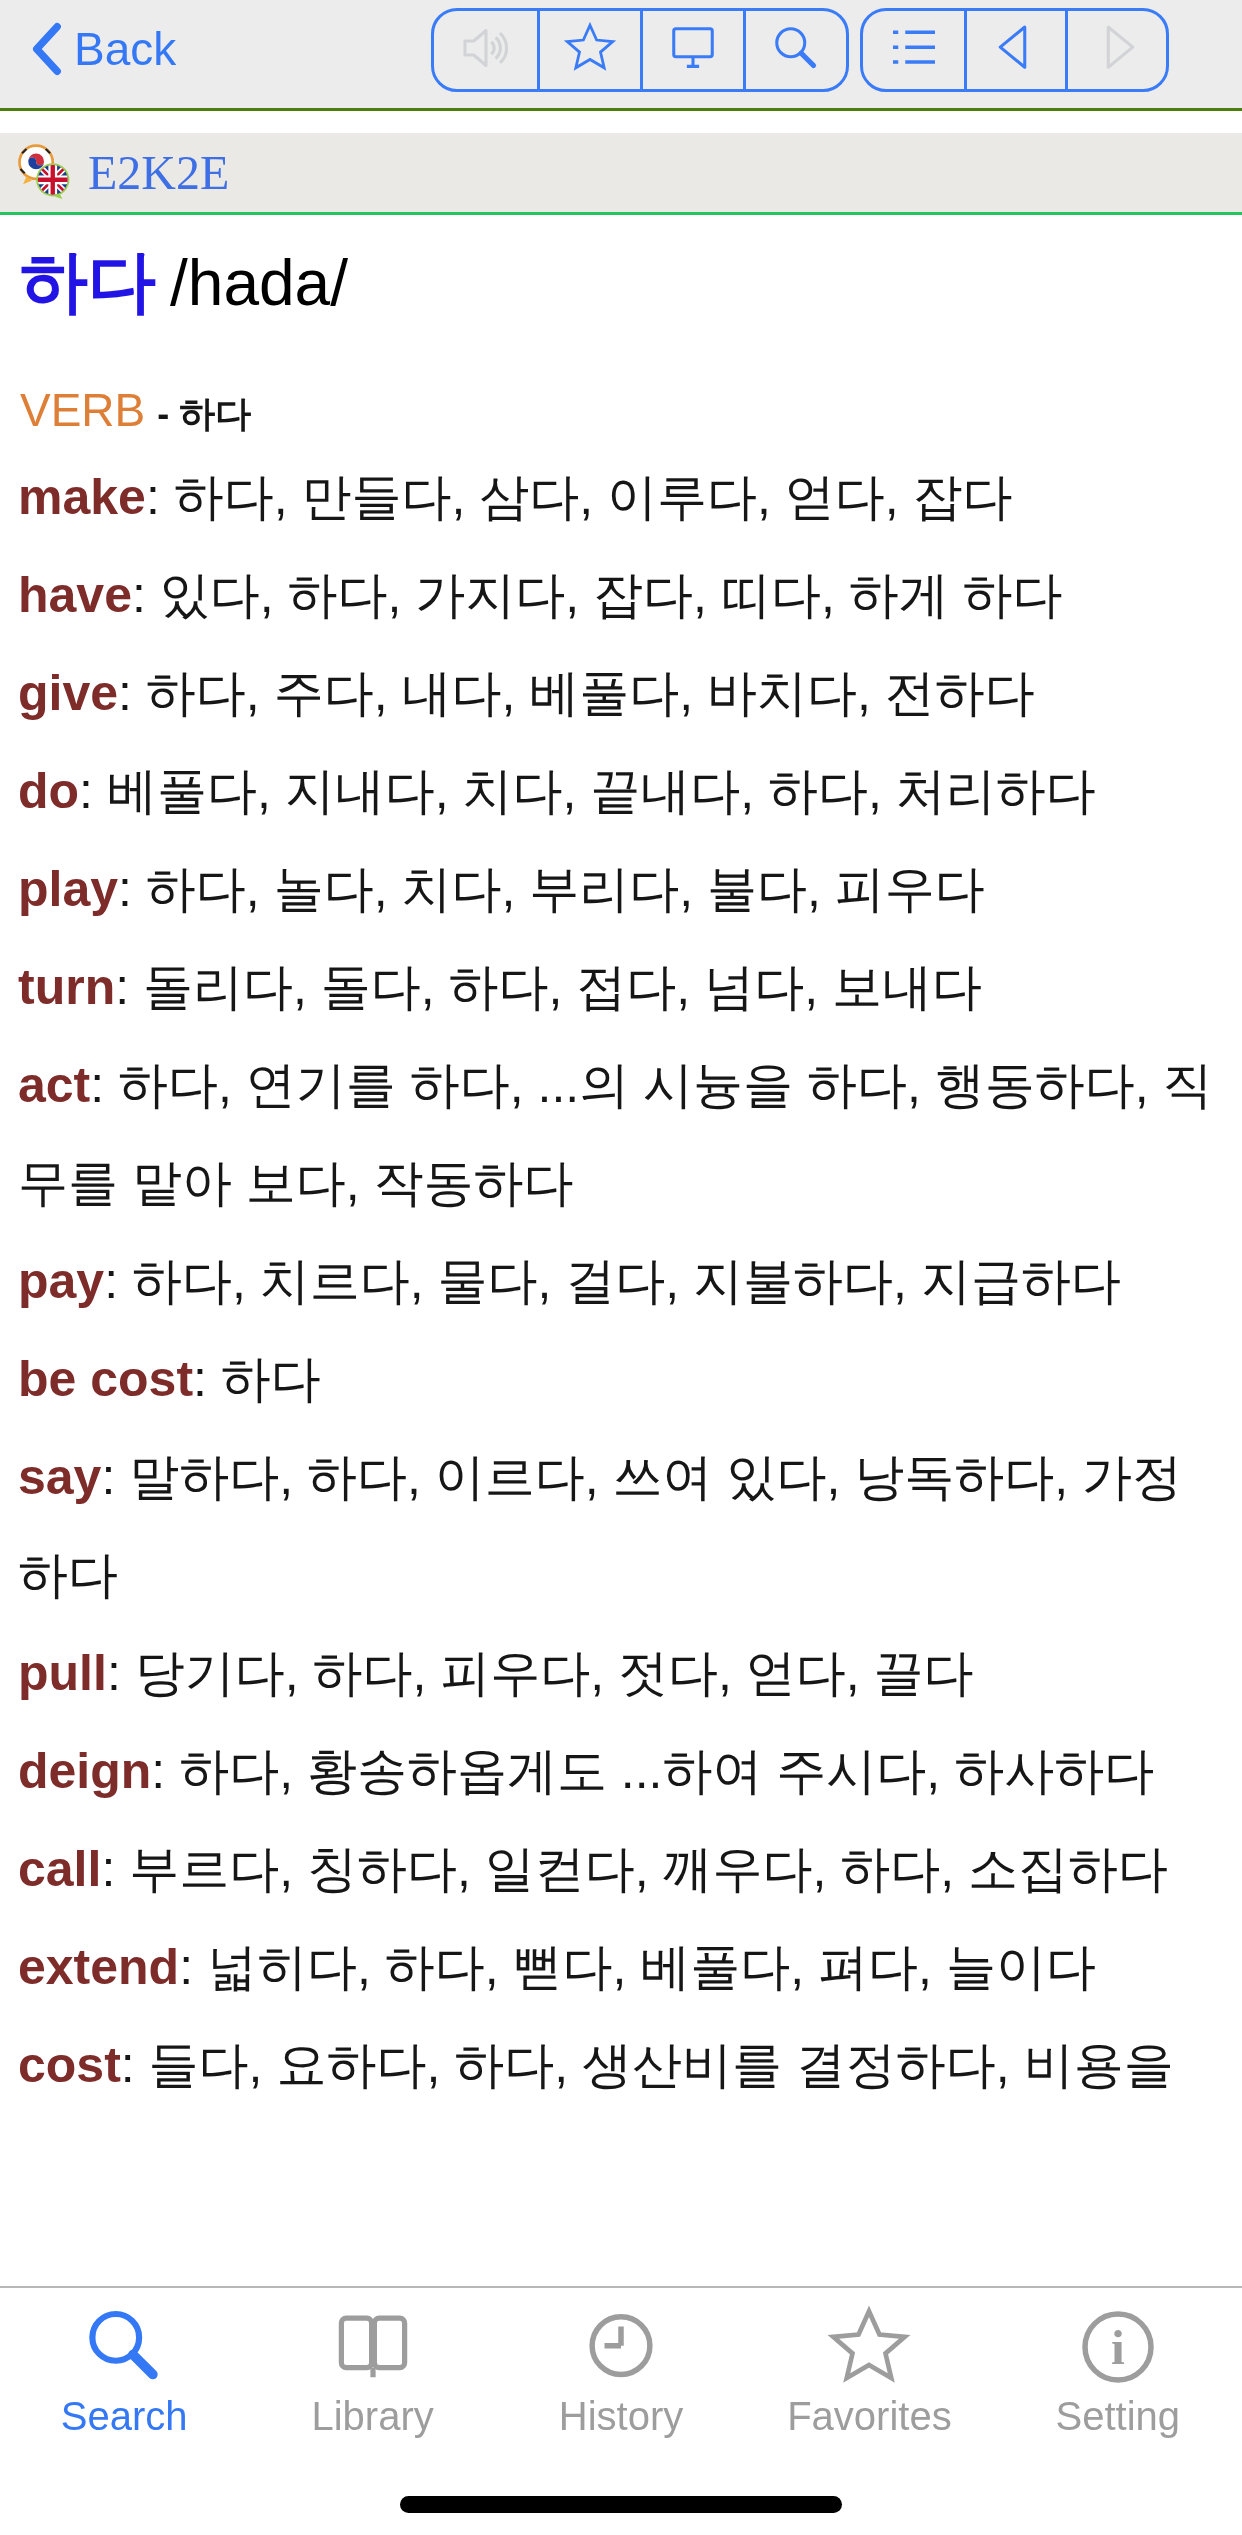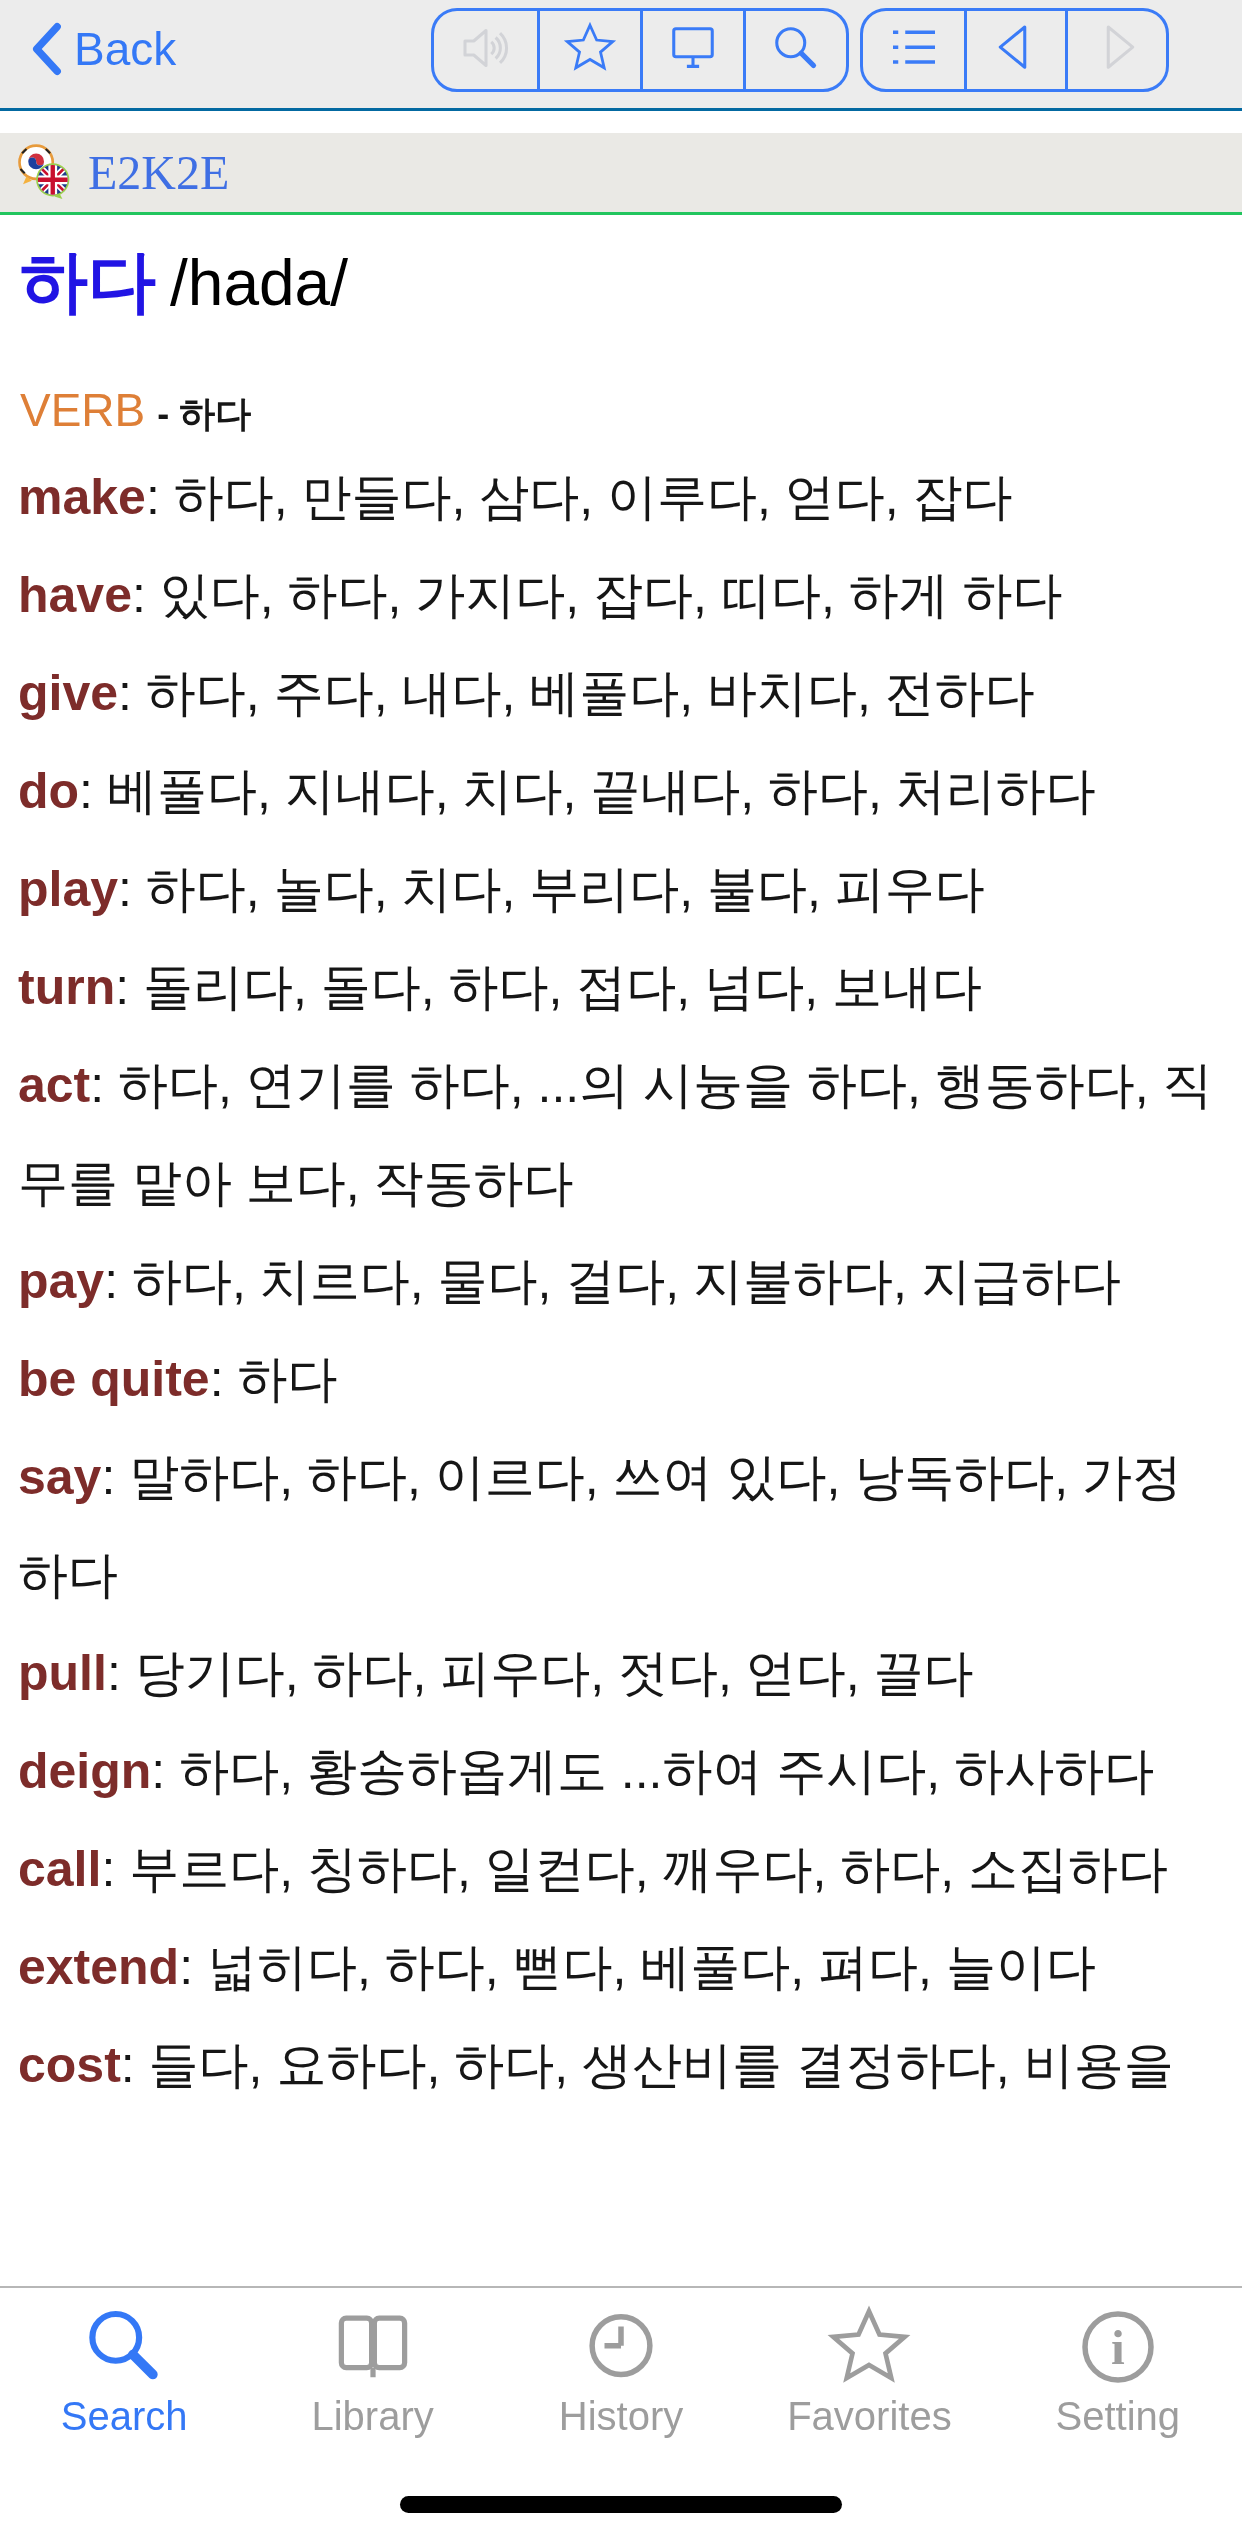"Back" .navbar { border-bottom: 3px solid #0369a1 -> 3px solid #4d7c0f }
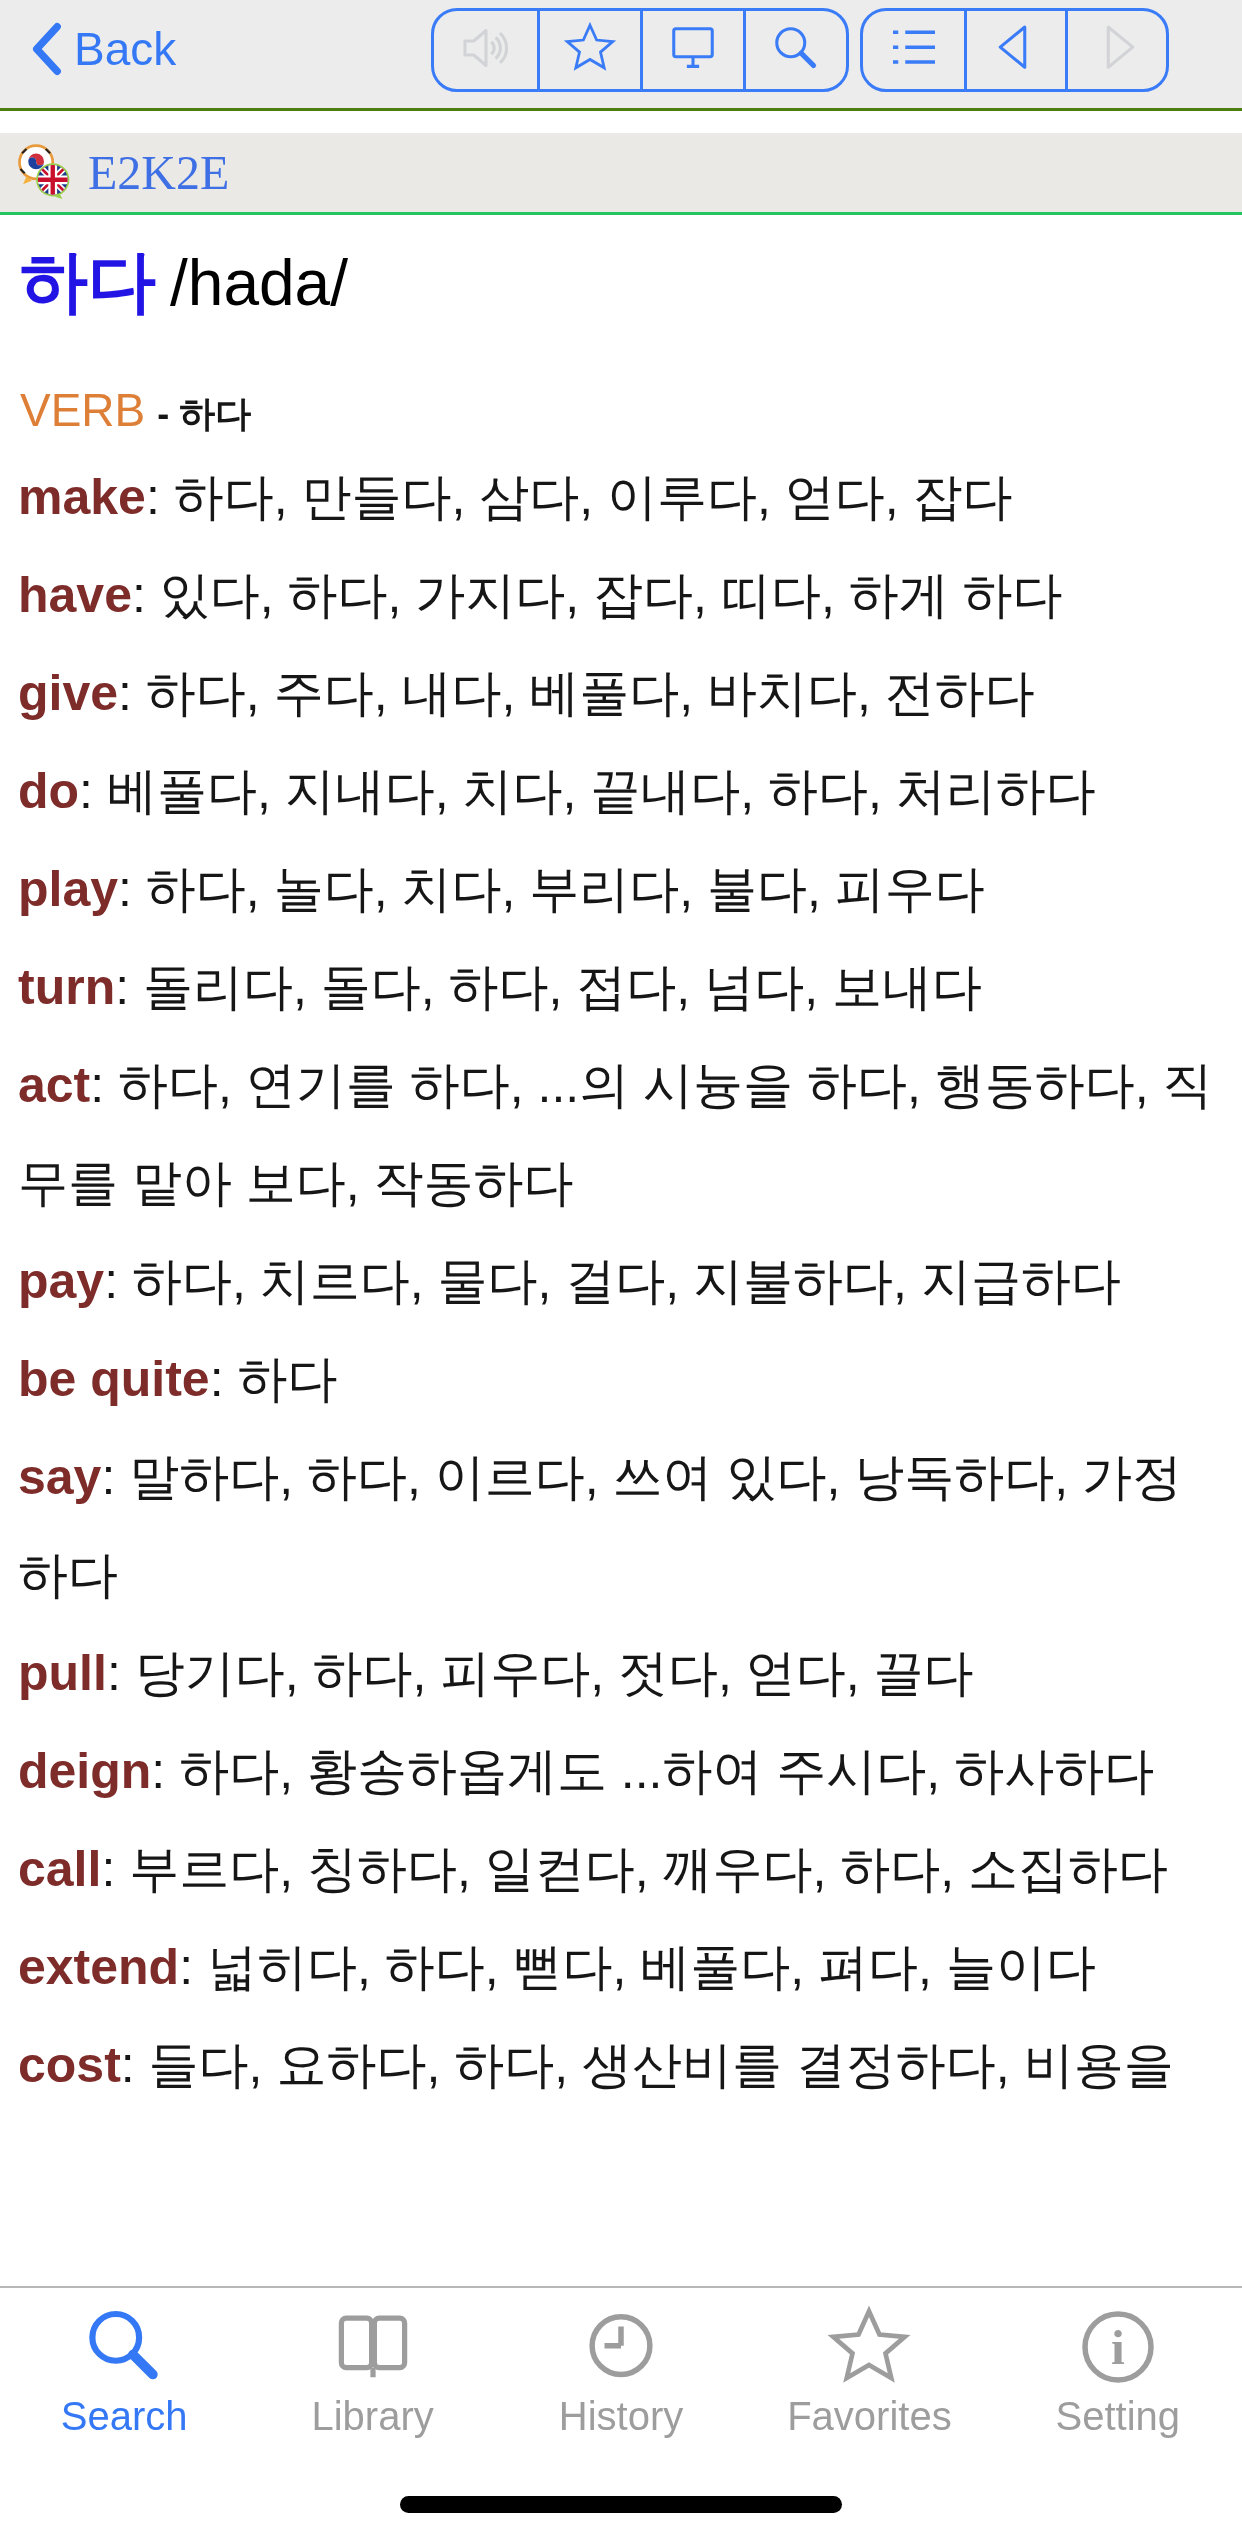"be quite" b.sw { text: quite -> cost }
